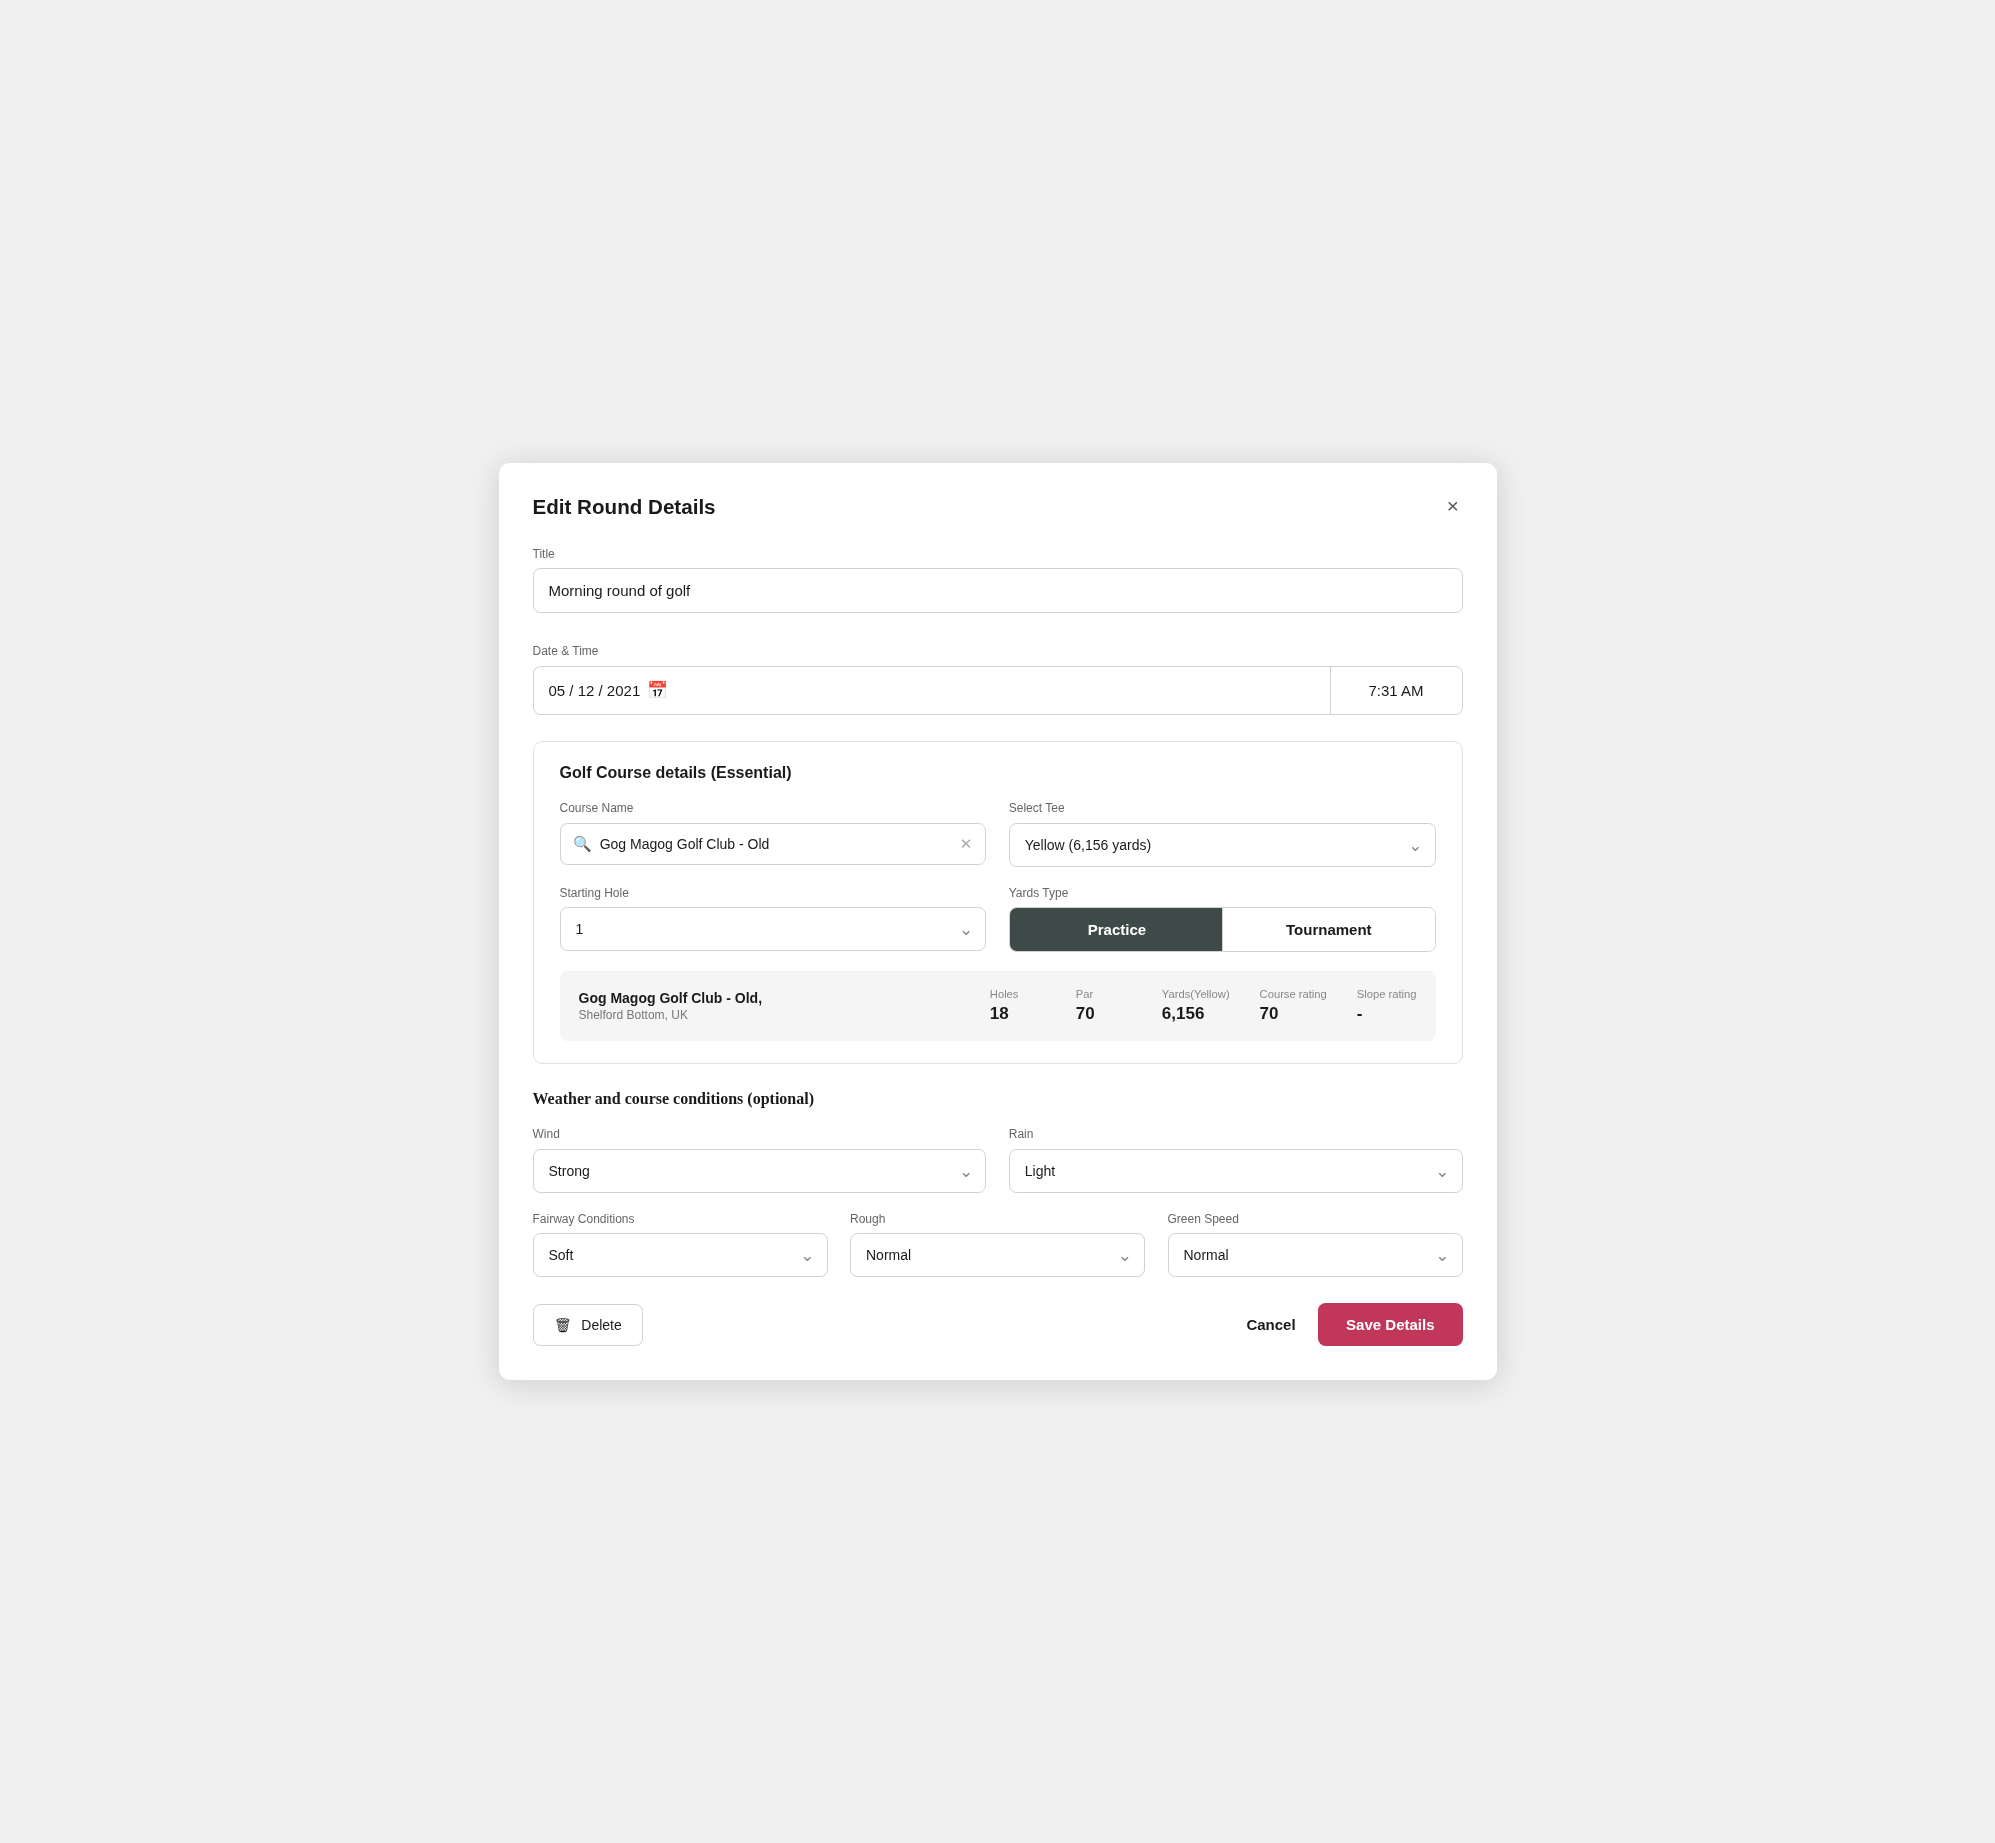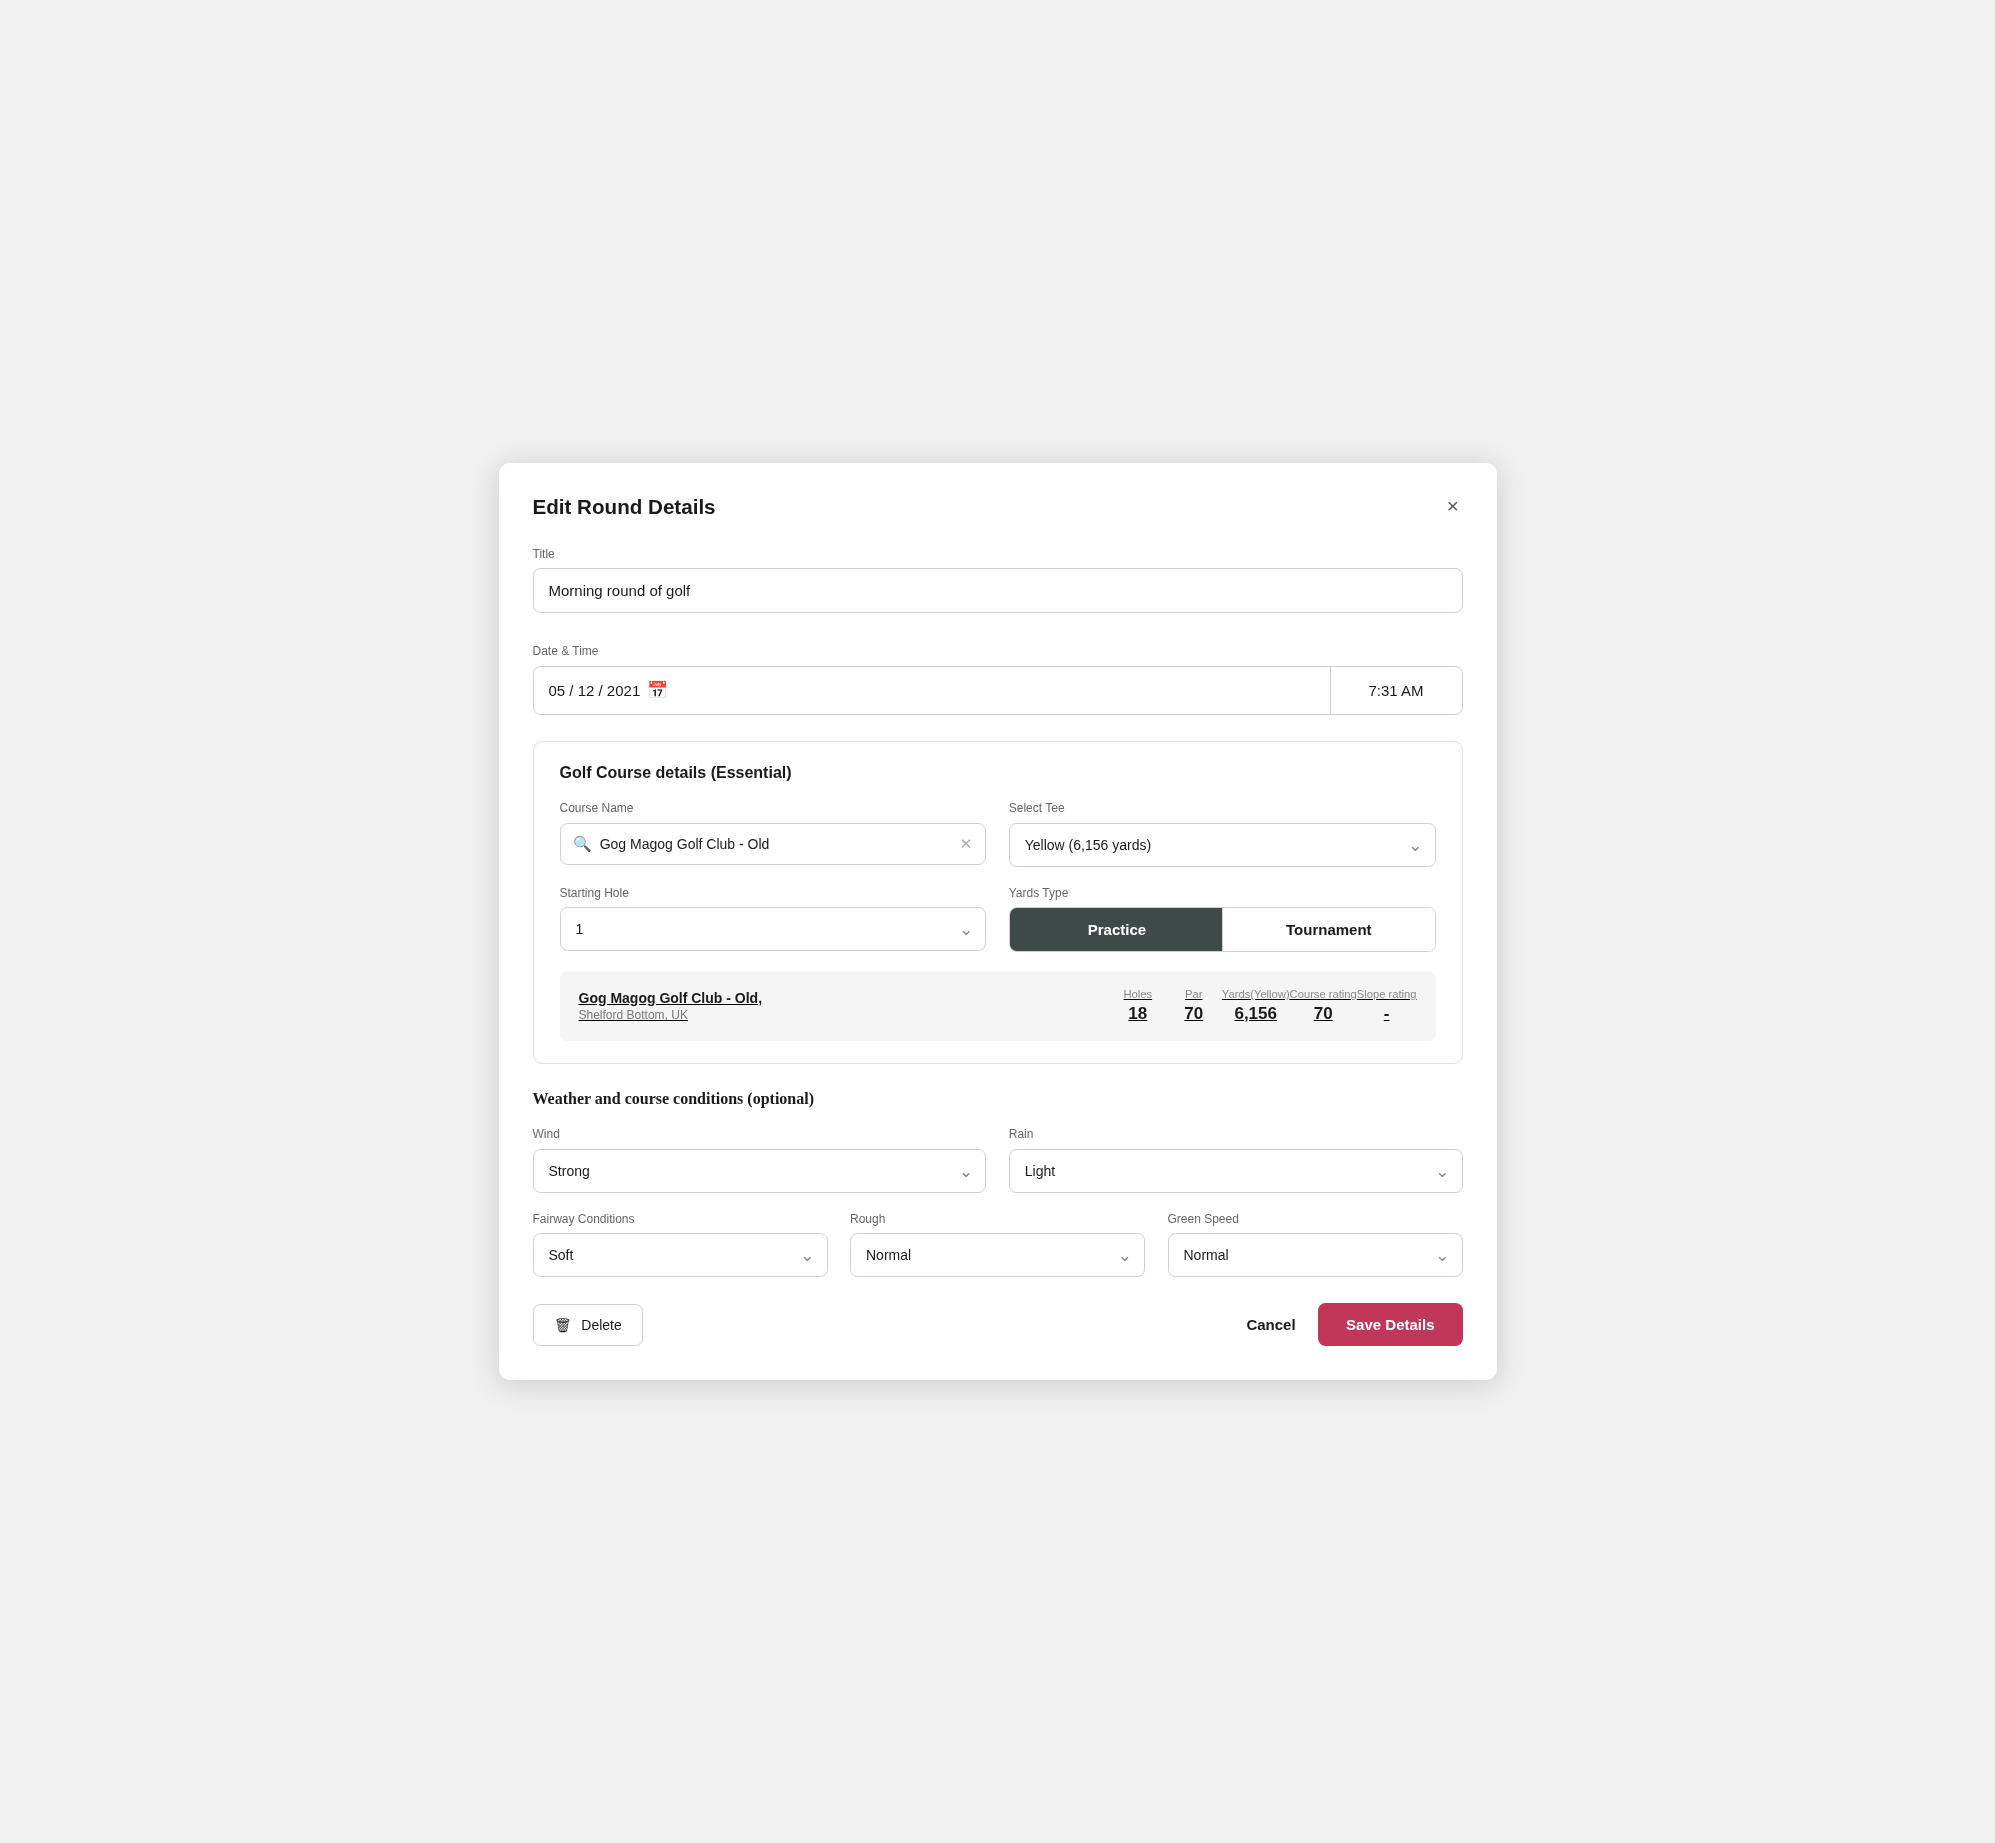"Gog Magog Golf Club - Old," .course-info-row { gap: none -> 30px; text-decoration: underline -> none }
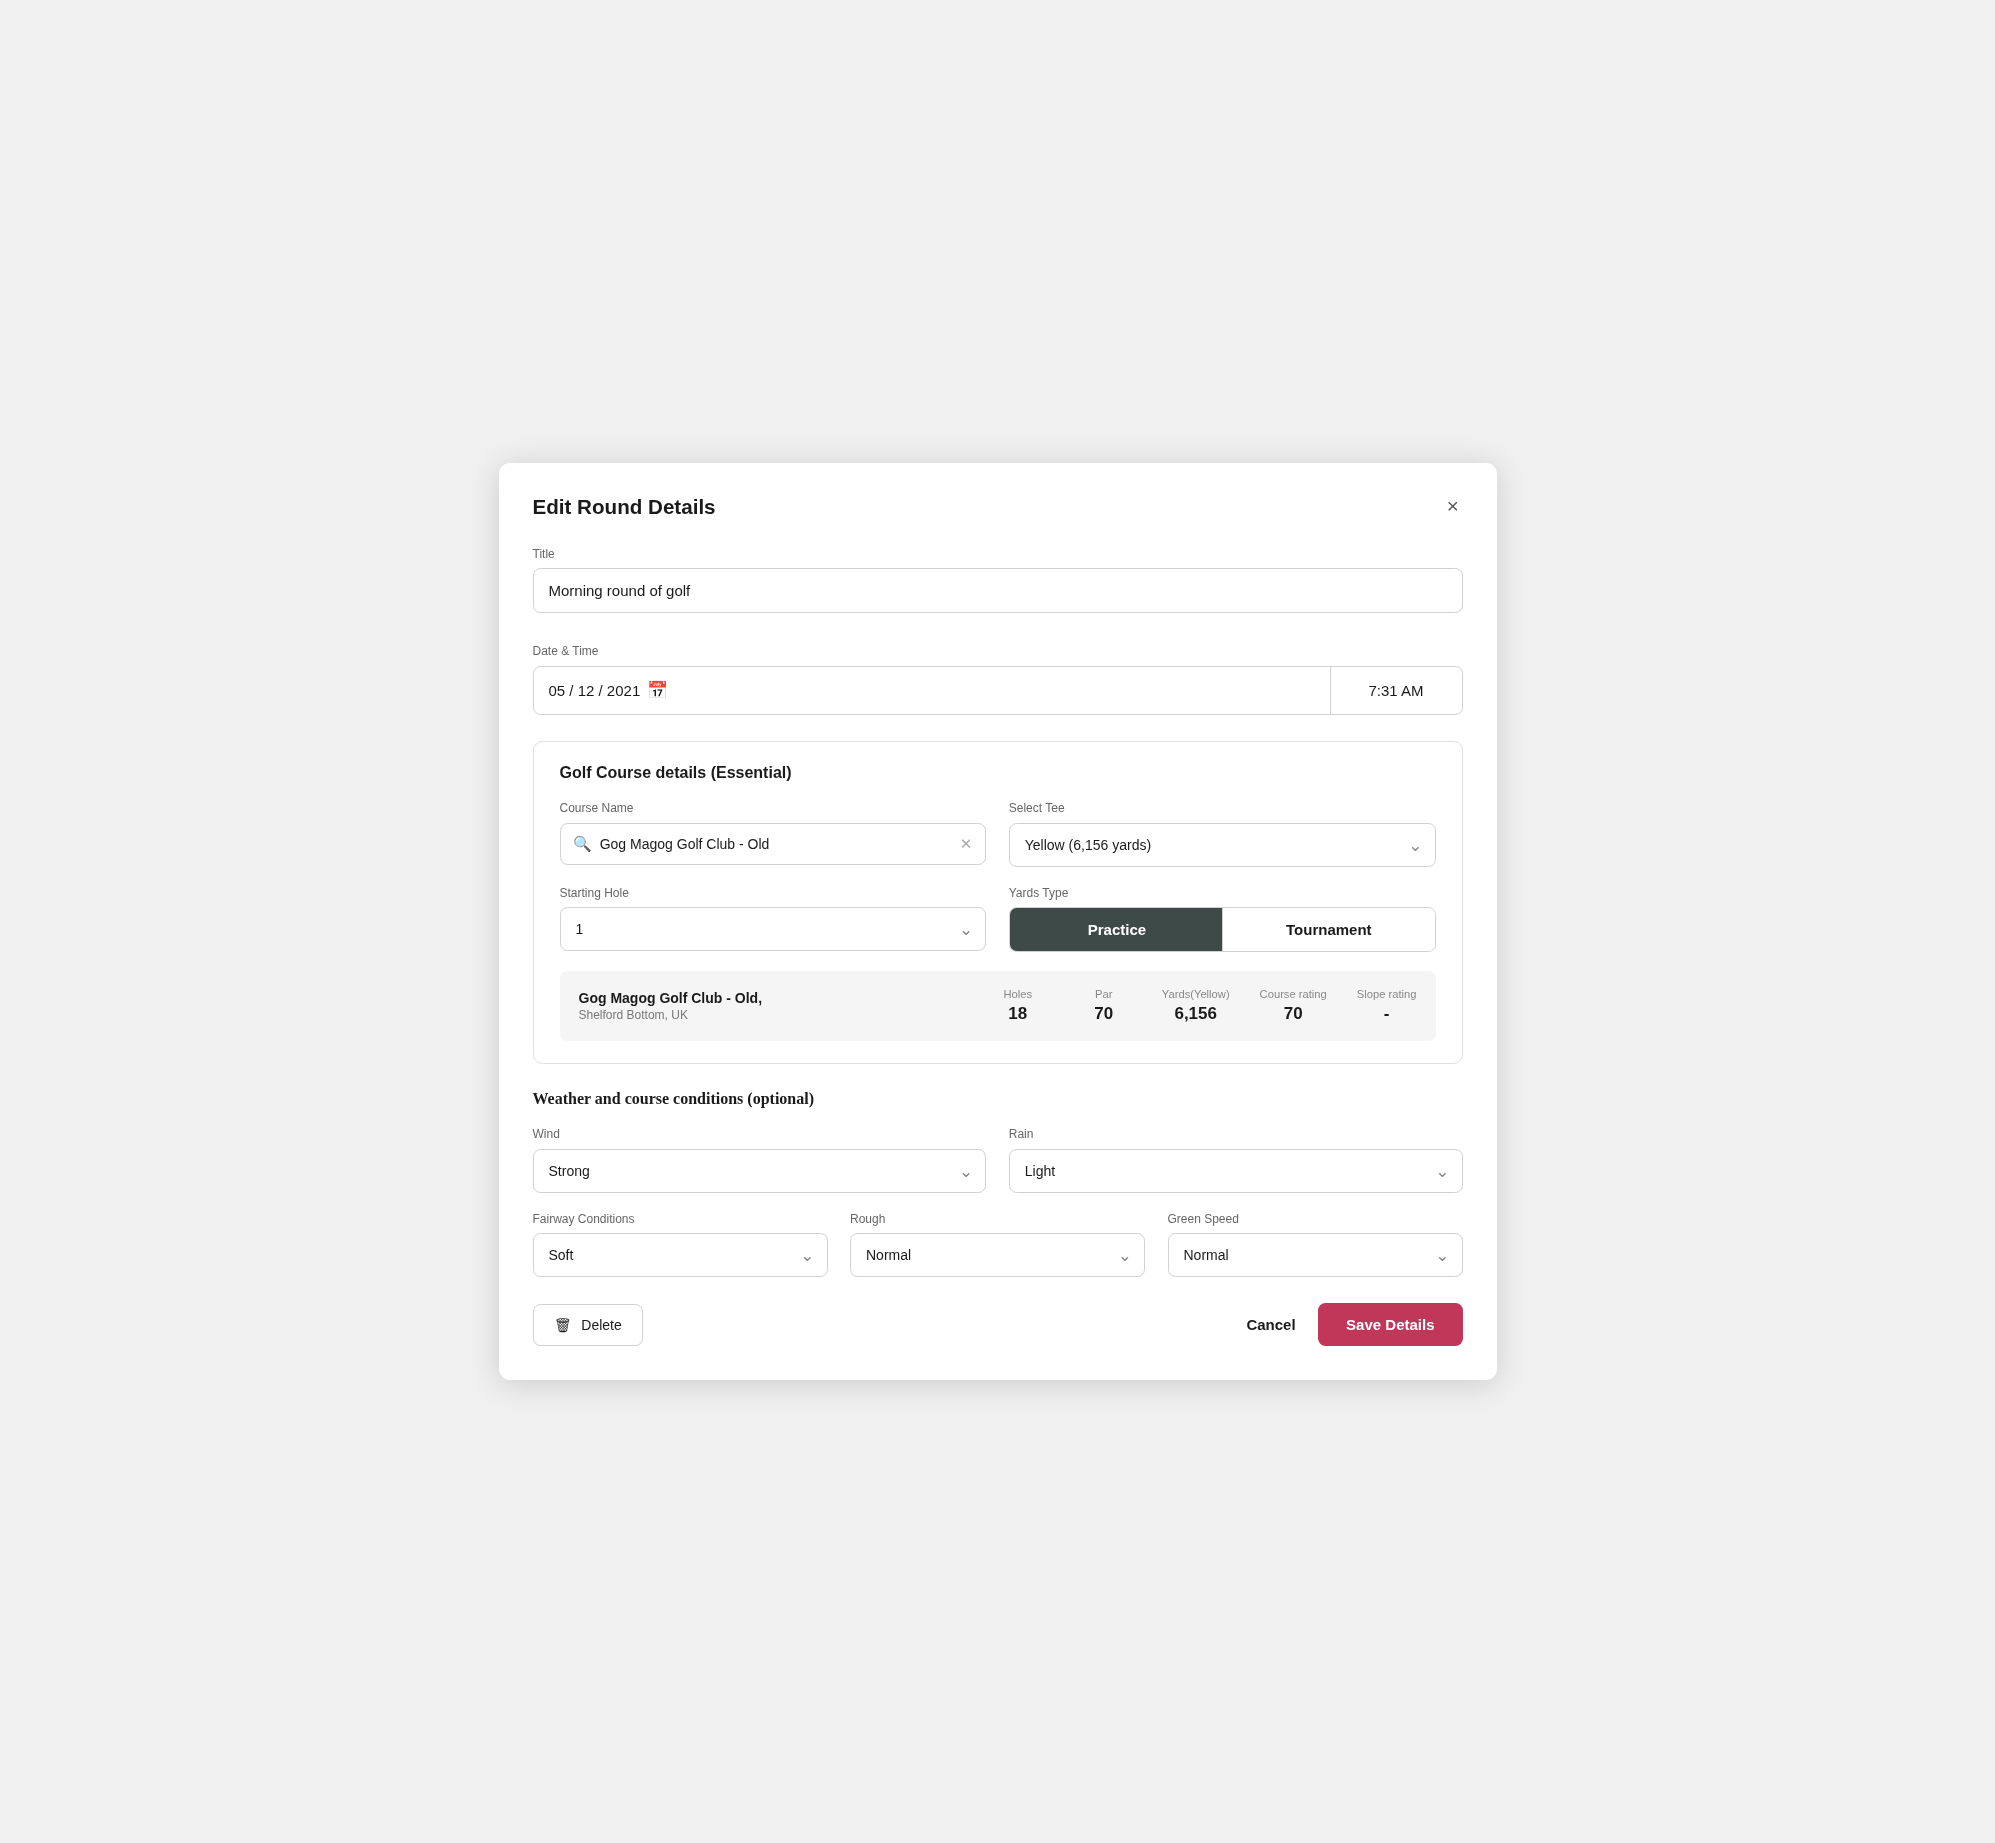"Holes" .stat-col { align-items: center -> flex-start }
